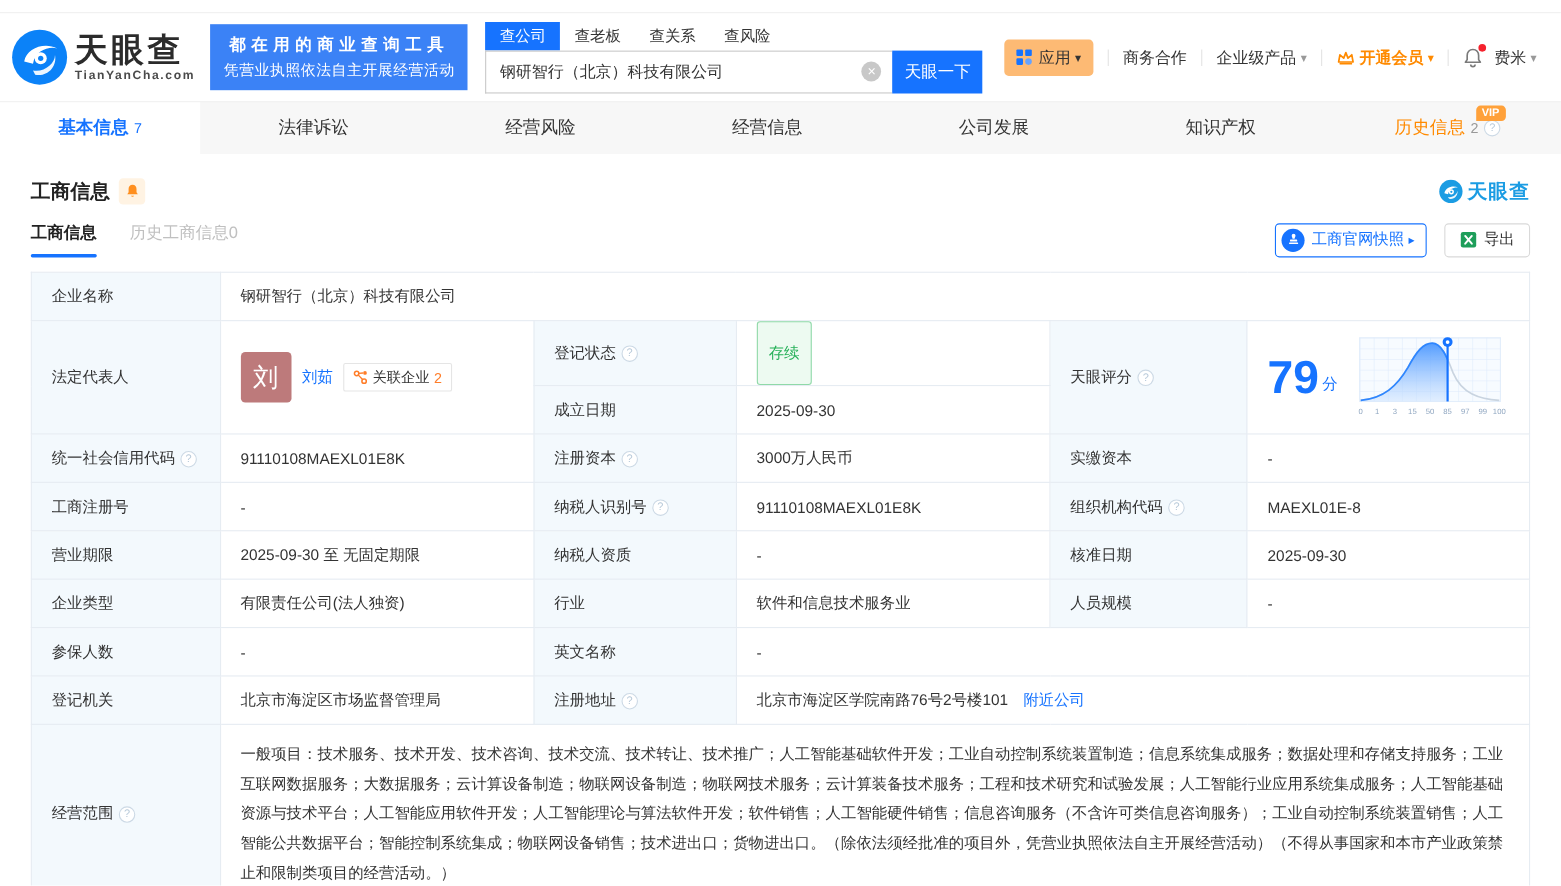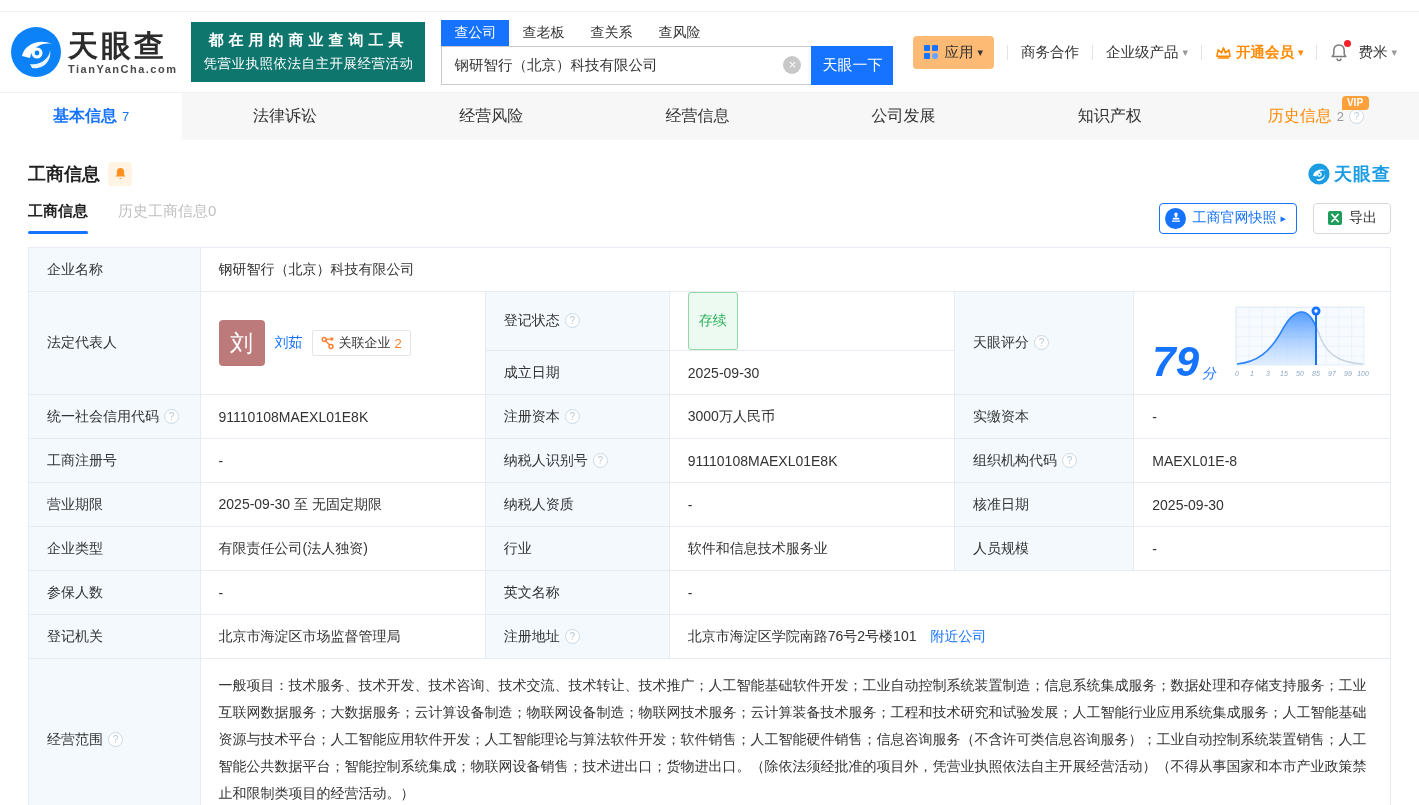"都在用的商业查询工具" .slogan { background: #0f766e -> #3b82f6 }
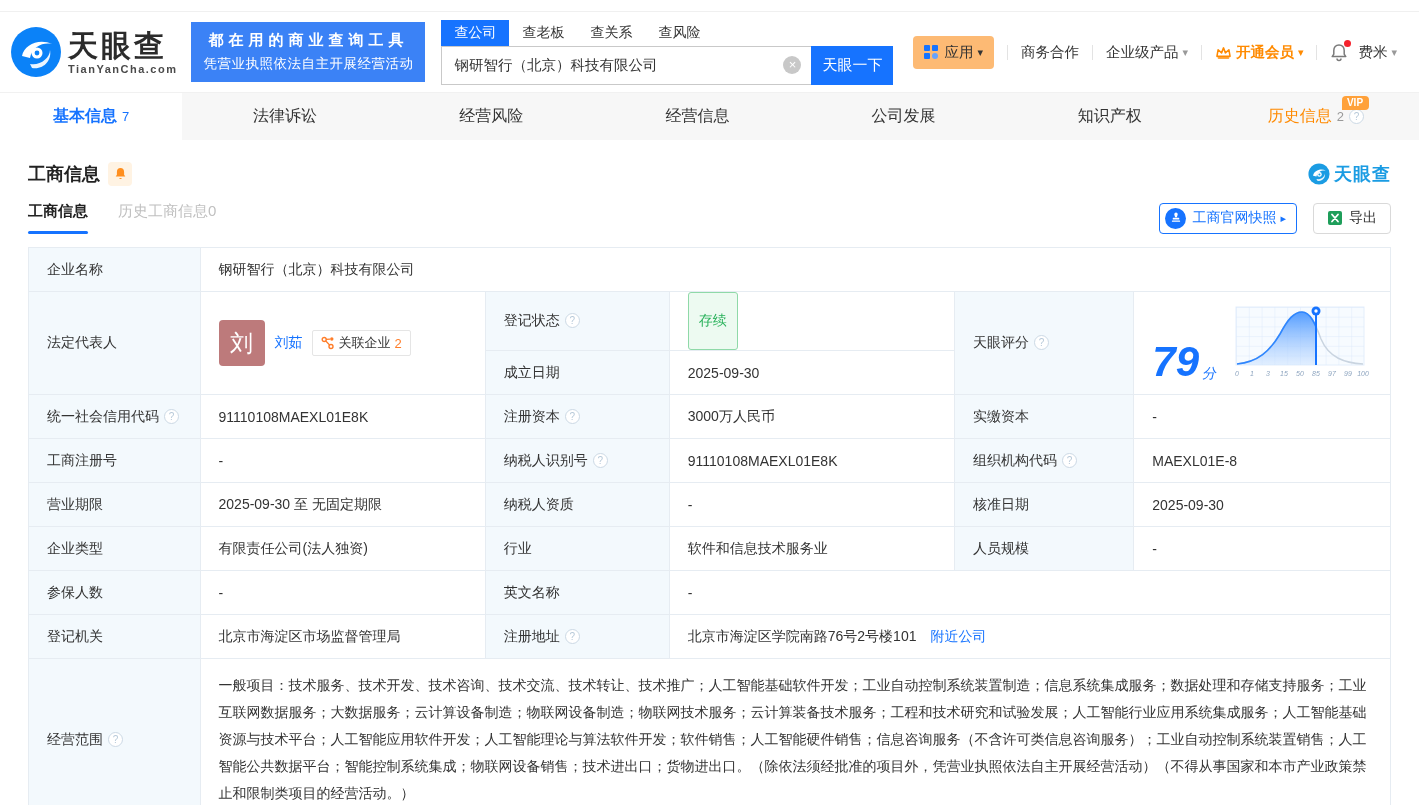"79" .score-wrap { align-items: flex-end -> center; font-style: italic -> none }
